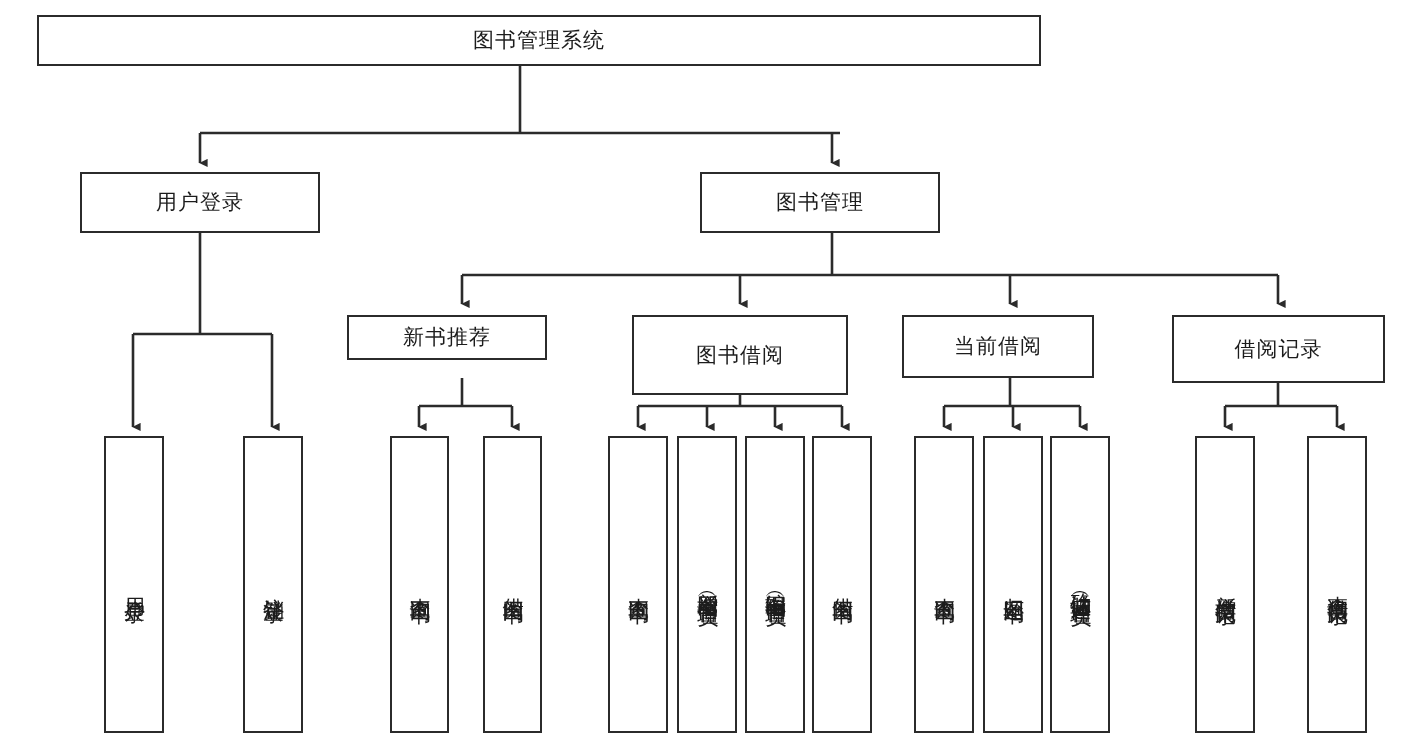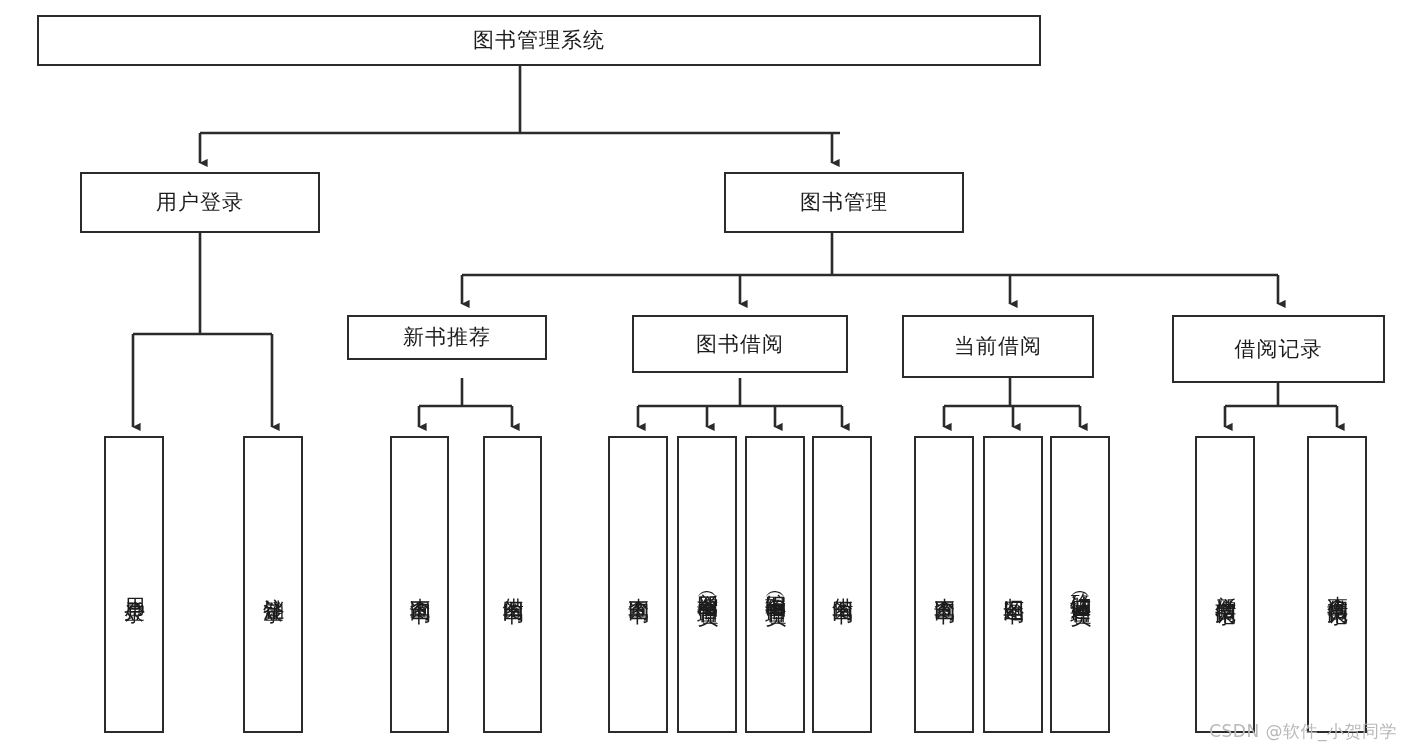"图书管理" div.node { left: 724px -> 700px }
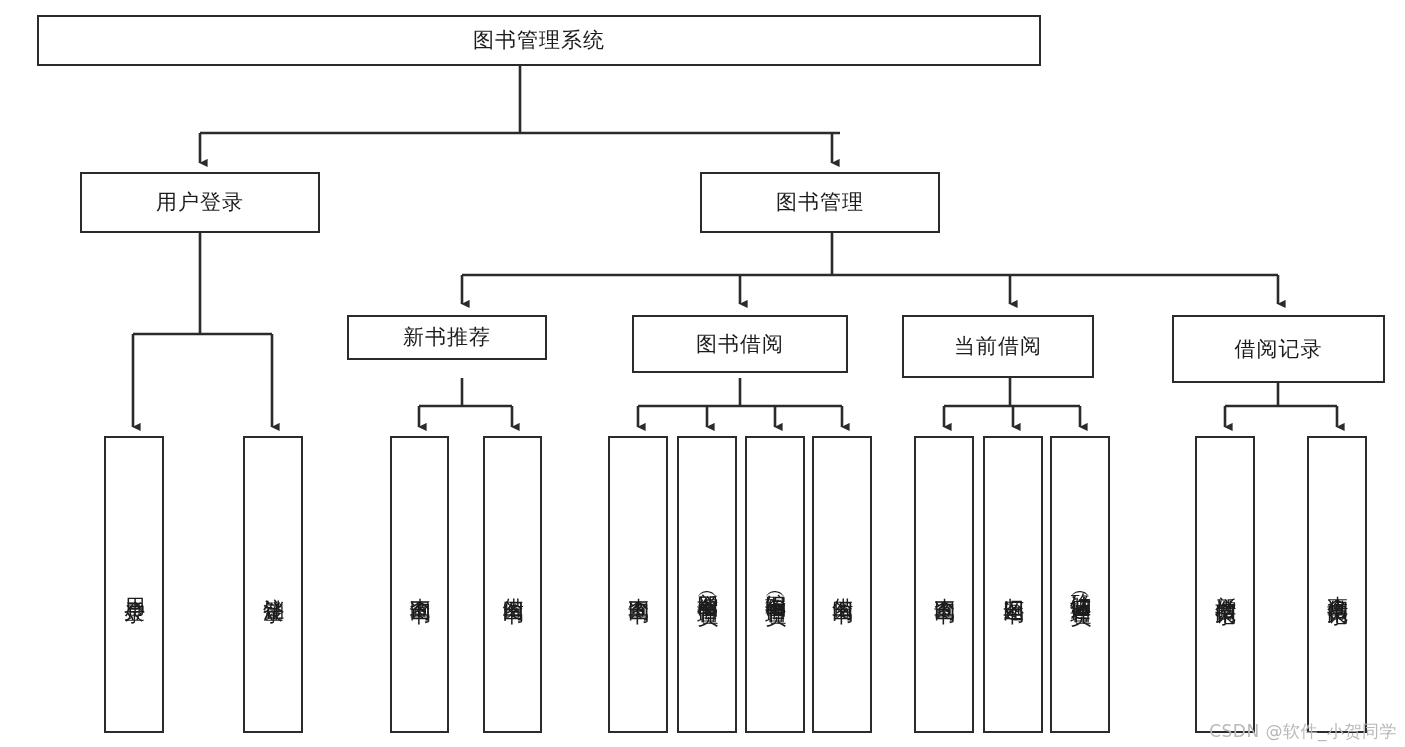"图书借阅" div.node { height: 58px -> 80px }
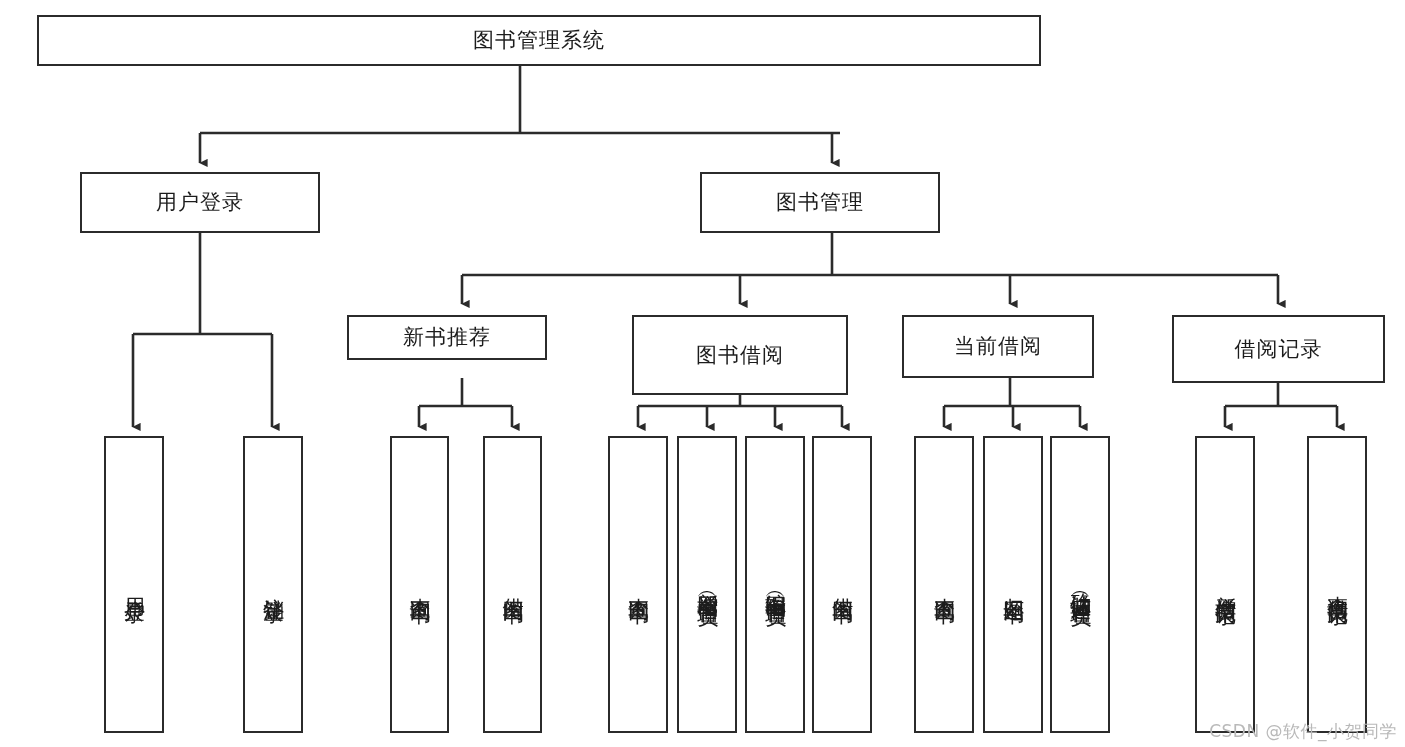"CSDN @软件_小贺同学" div { html: <div>CSDN @软件_小贺同学</div> -> none }
